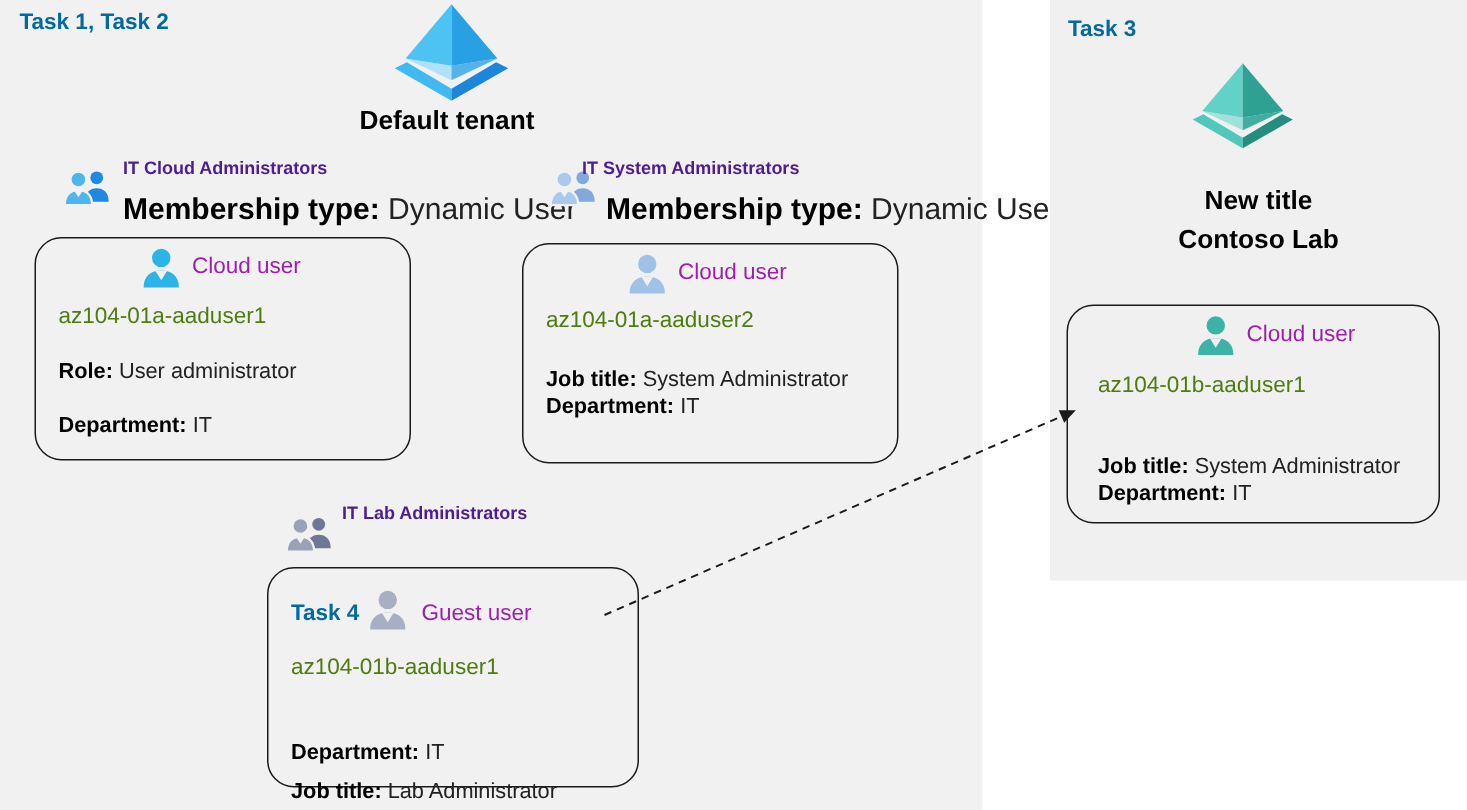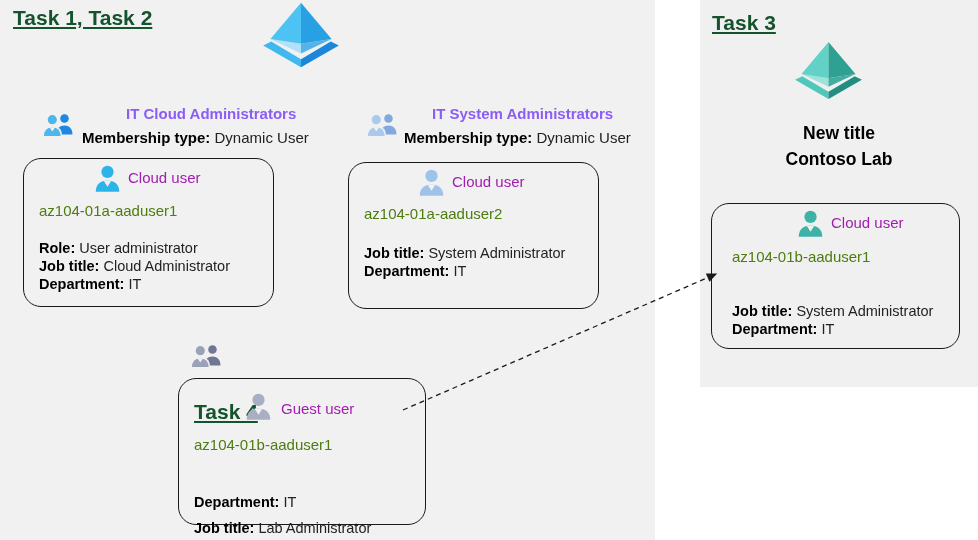"Task 1, Task 2" .task { color: #14532d -> #0369a1; font-size: 21px -> 15px; text-decoration: underline -> none }
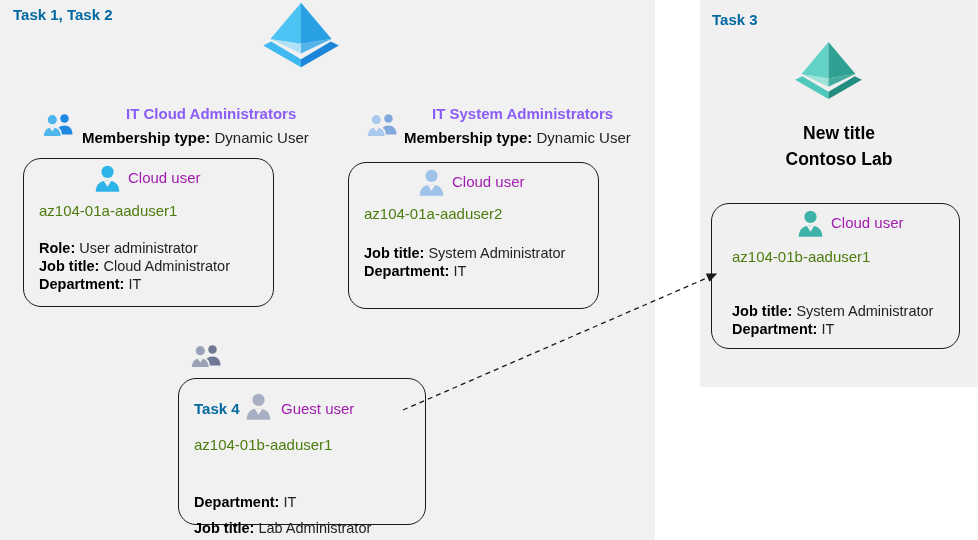"Default tenant" div.abs { html: none -> <div>Default tenant</div> }
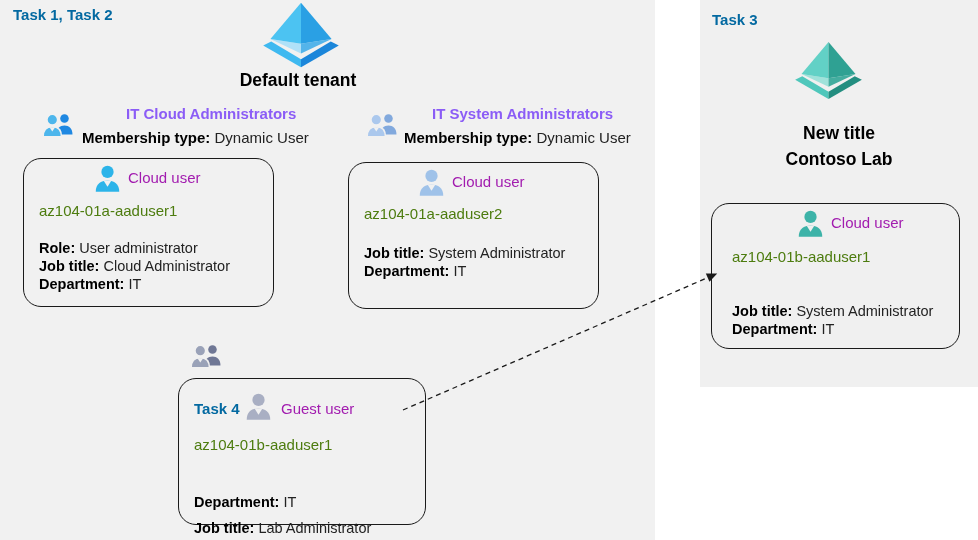"IT Cloud Administrators" .group-title { color: #8b5cf6 -> #4c1d95; font-size: 15px -> 12px; margin-left: 44px -> none }
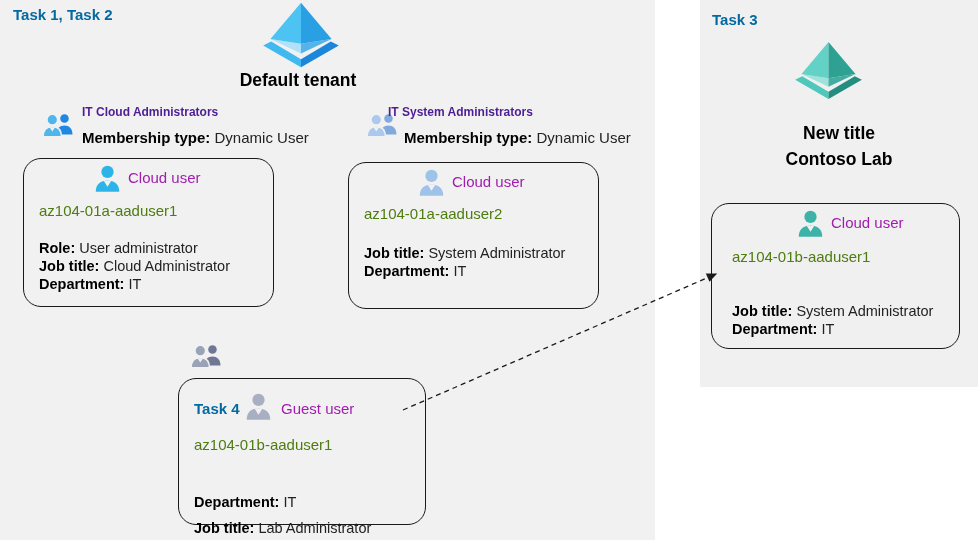"Membership type: Dynamic User" .membership { font-size: 15px -> 20px }
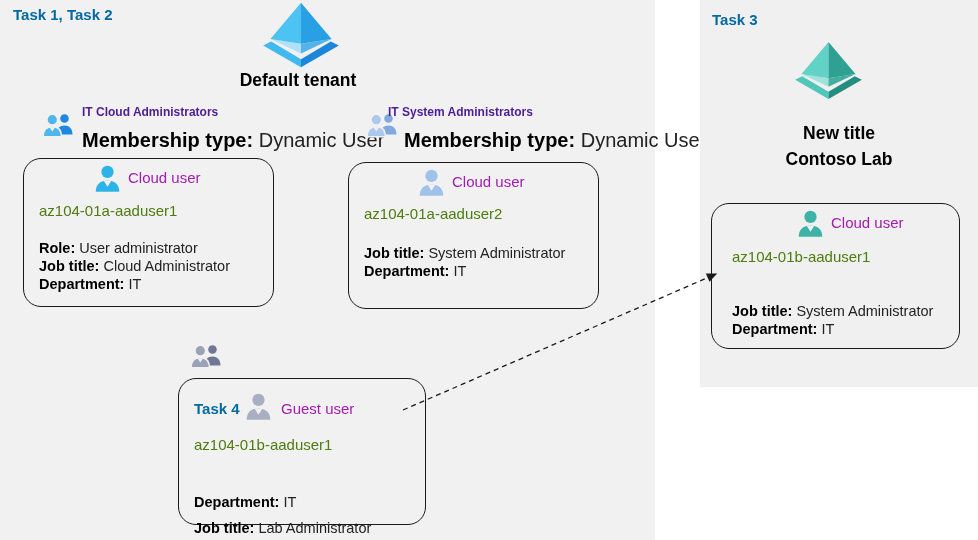"Job title: Cloud Administrator" div.abs { html: <div> <span>Job title:</span> <span>Cloud Administrator</span> </div> -> none }
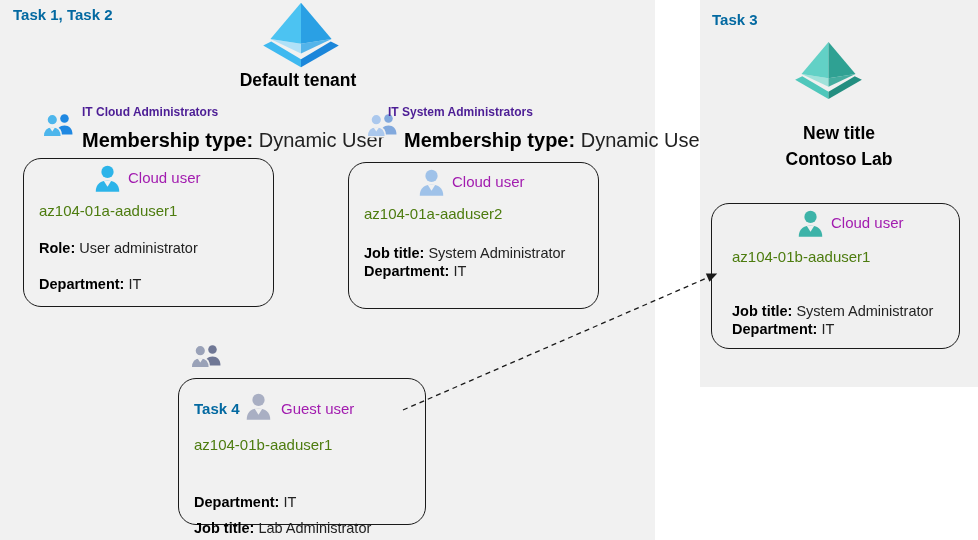"IT Lab Administrators" div.abs { html: none -> <div>IT Lab Administrators</div> }
